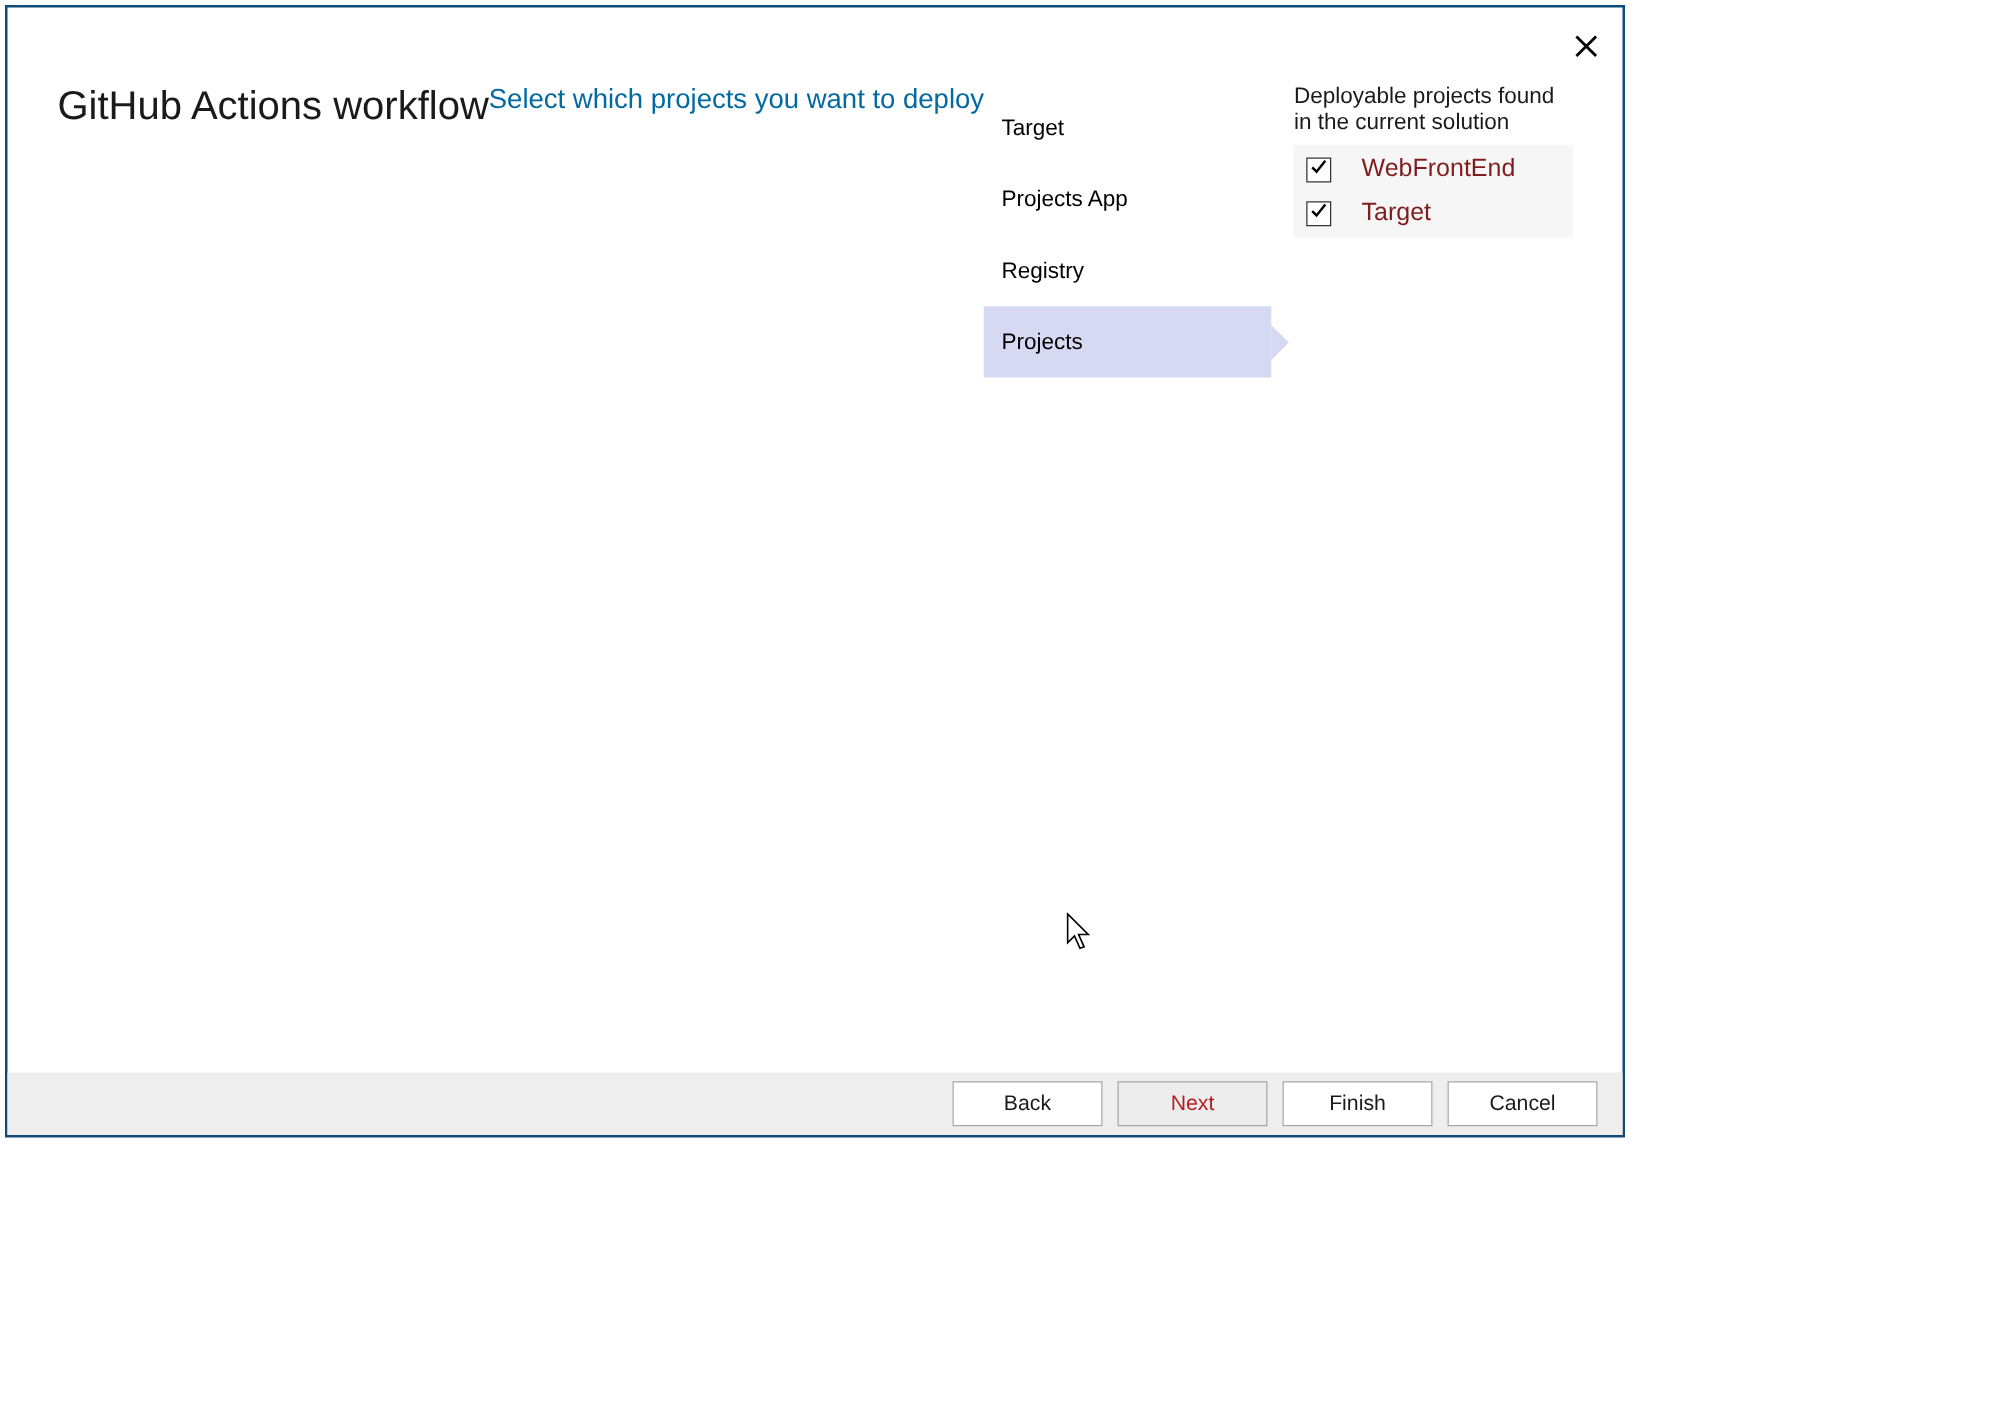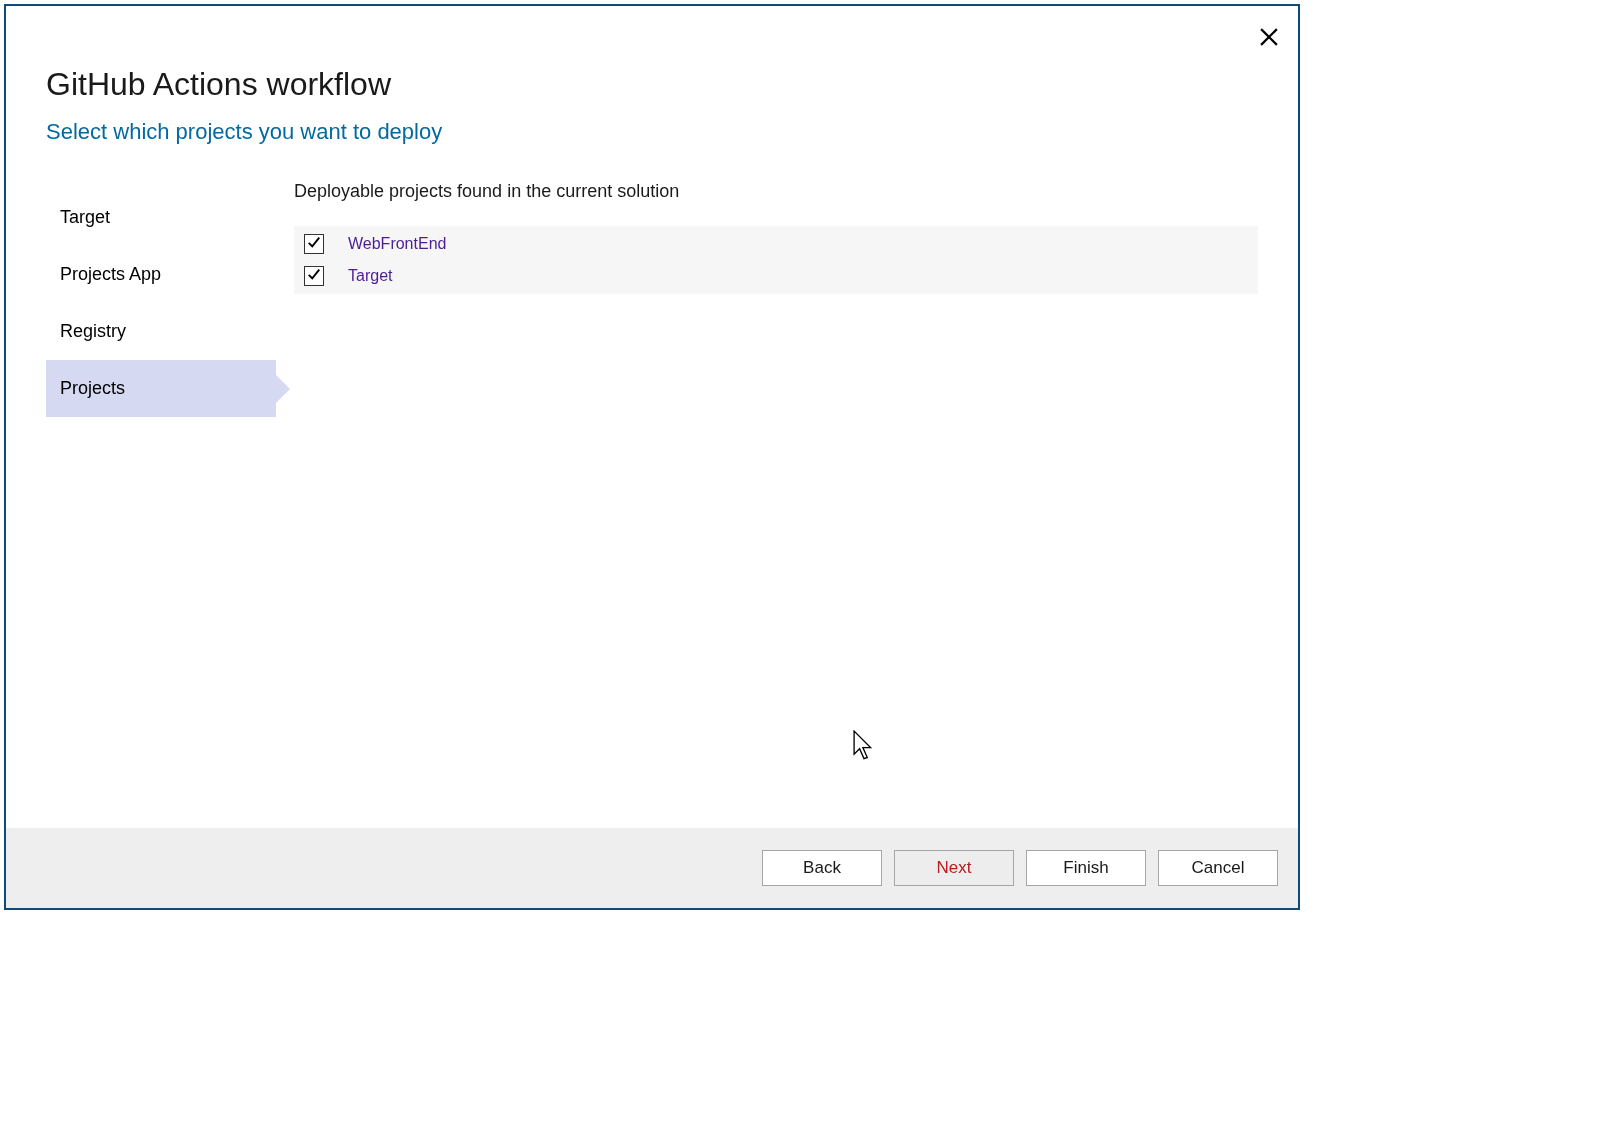"GitHub Actions workflow" .dialog-content { flex-direction: column -> row }
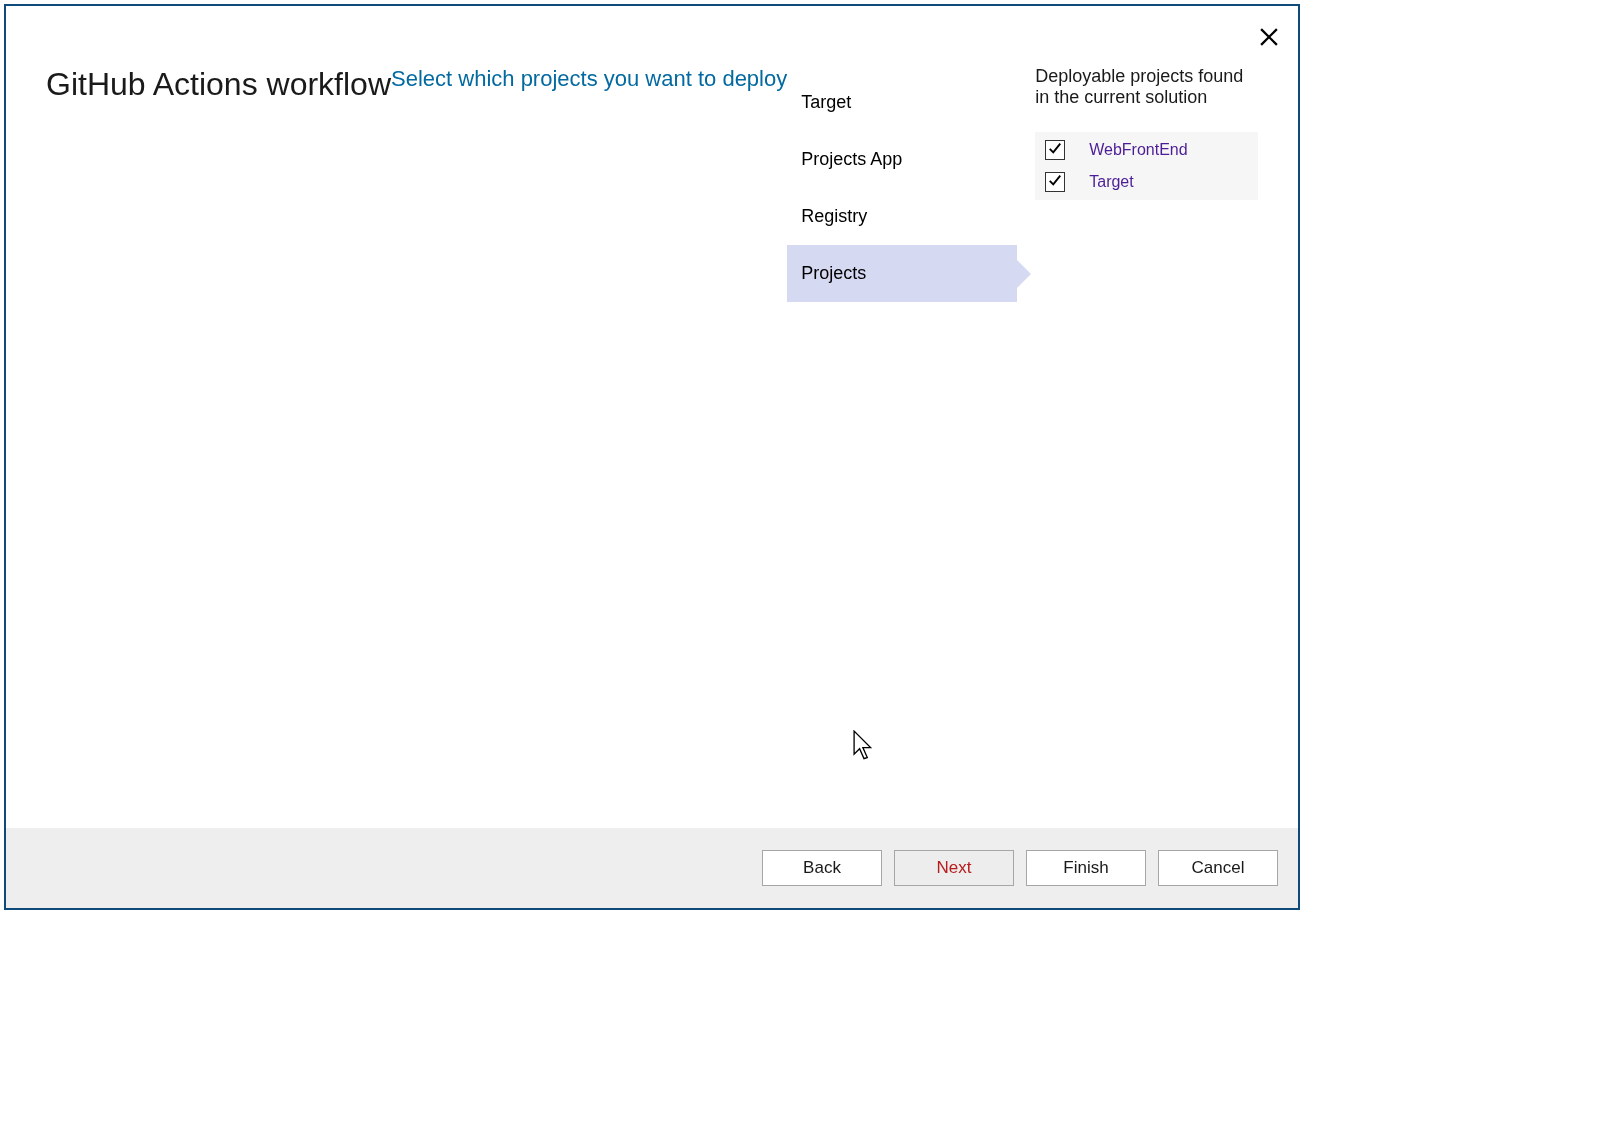"Deployable projects found in the" .section-header { margin-bottom: 24px -> 8px }
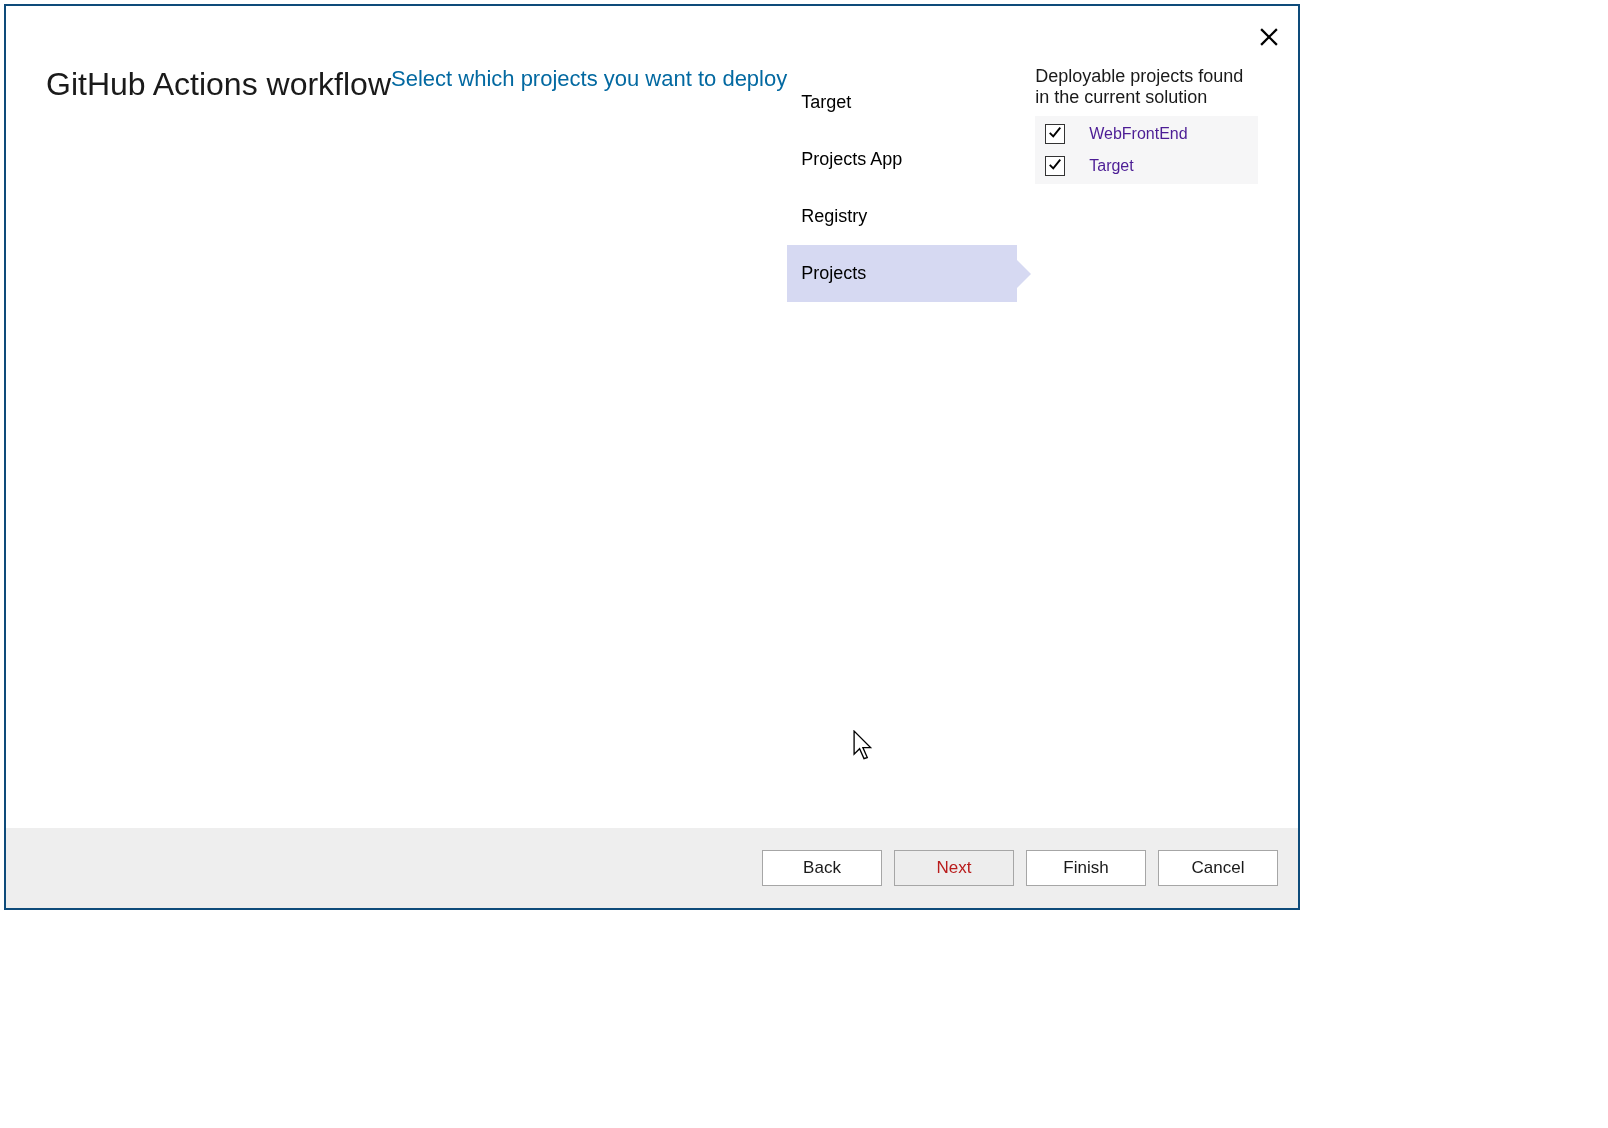"WebFrontEnd" .project-label { color: #4c1d95 -> #7f1d1d; font-size: 16px -> 20px }
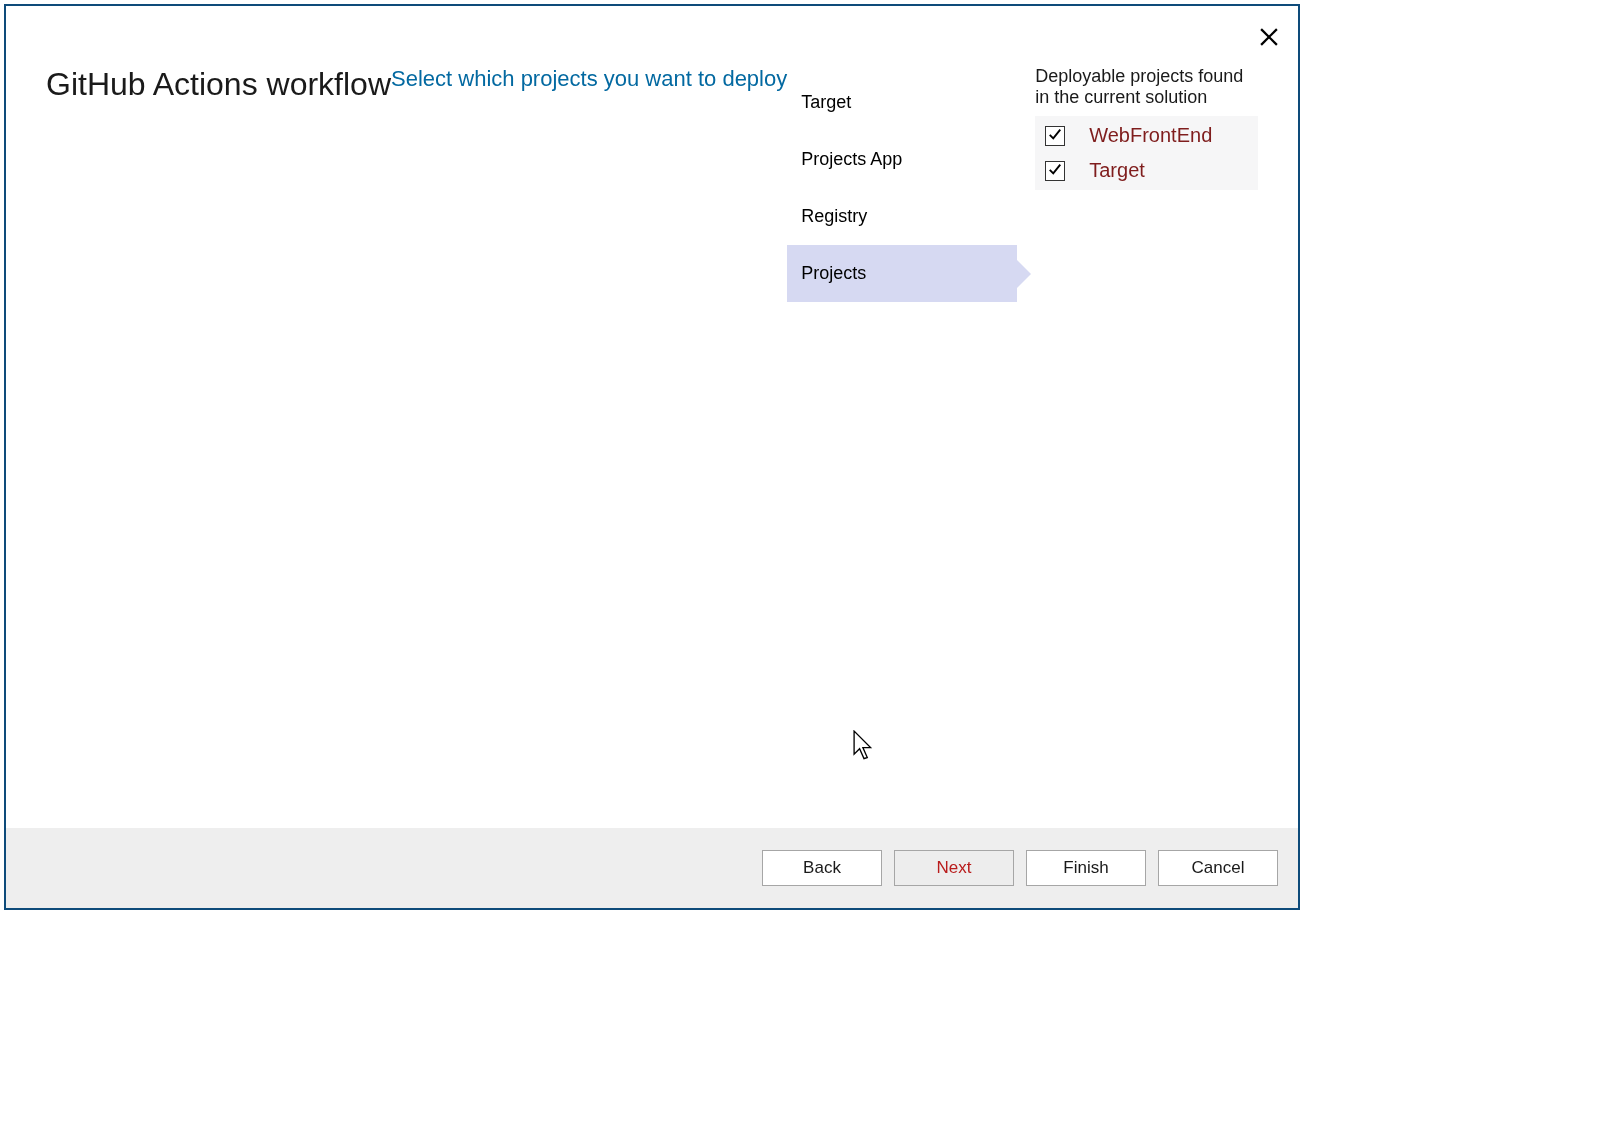"Back" .footer { padding: 22px 20px -> 7px 20px }
